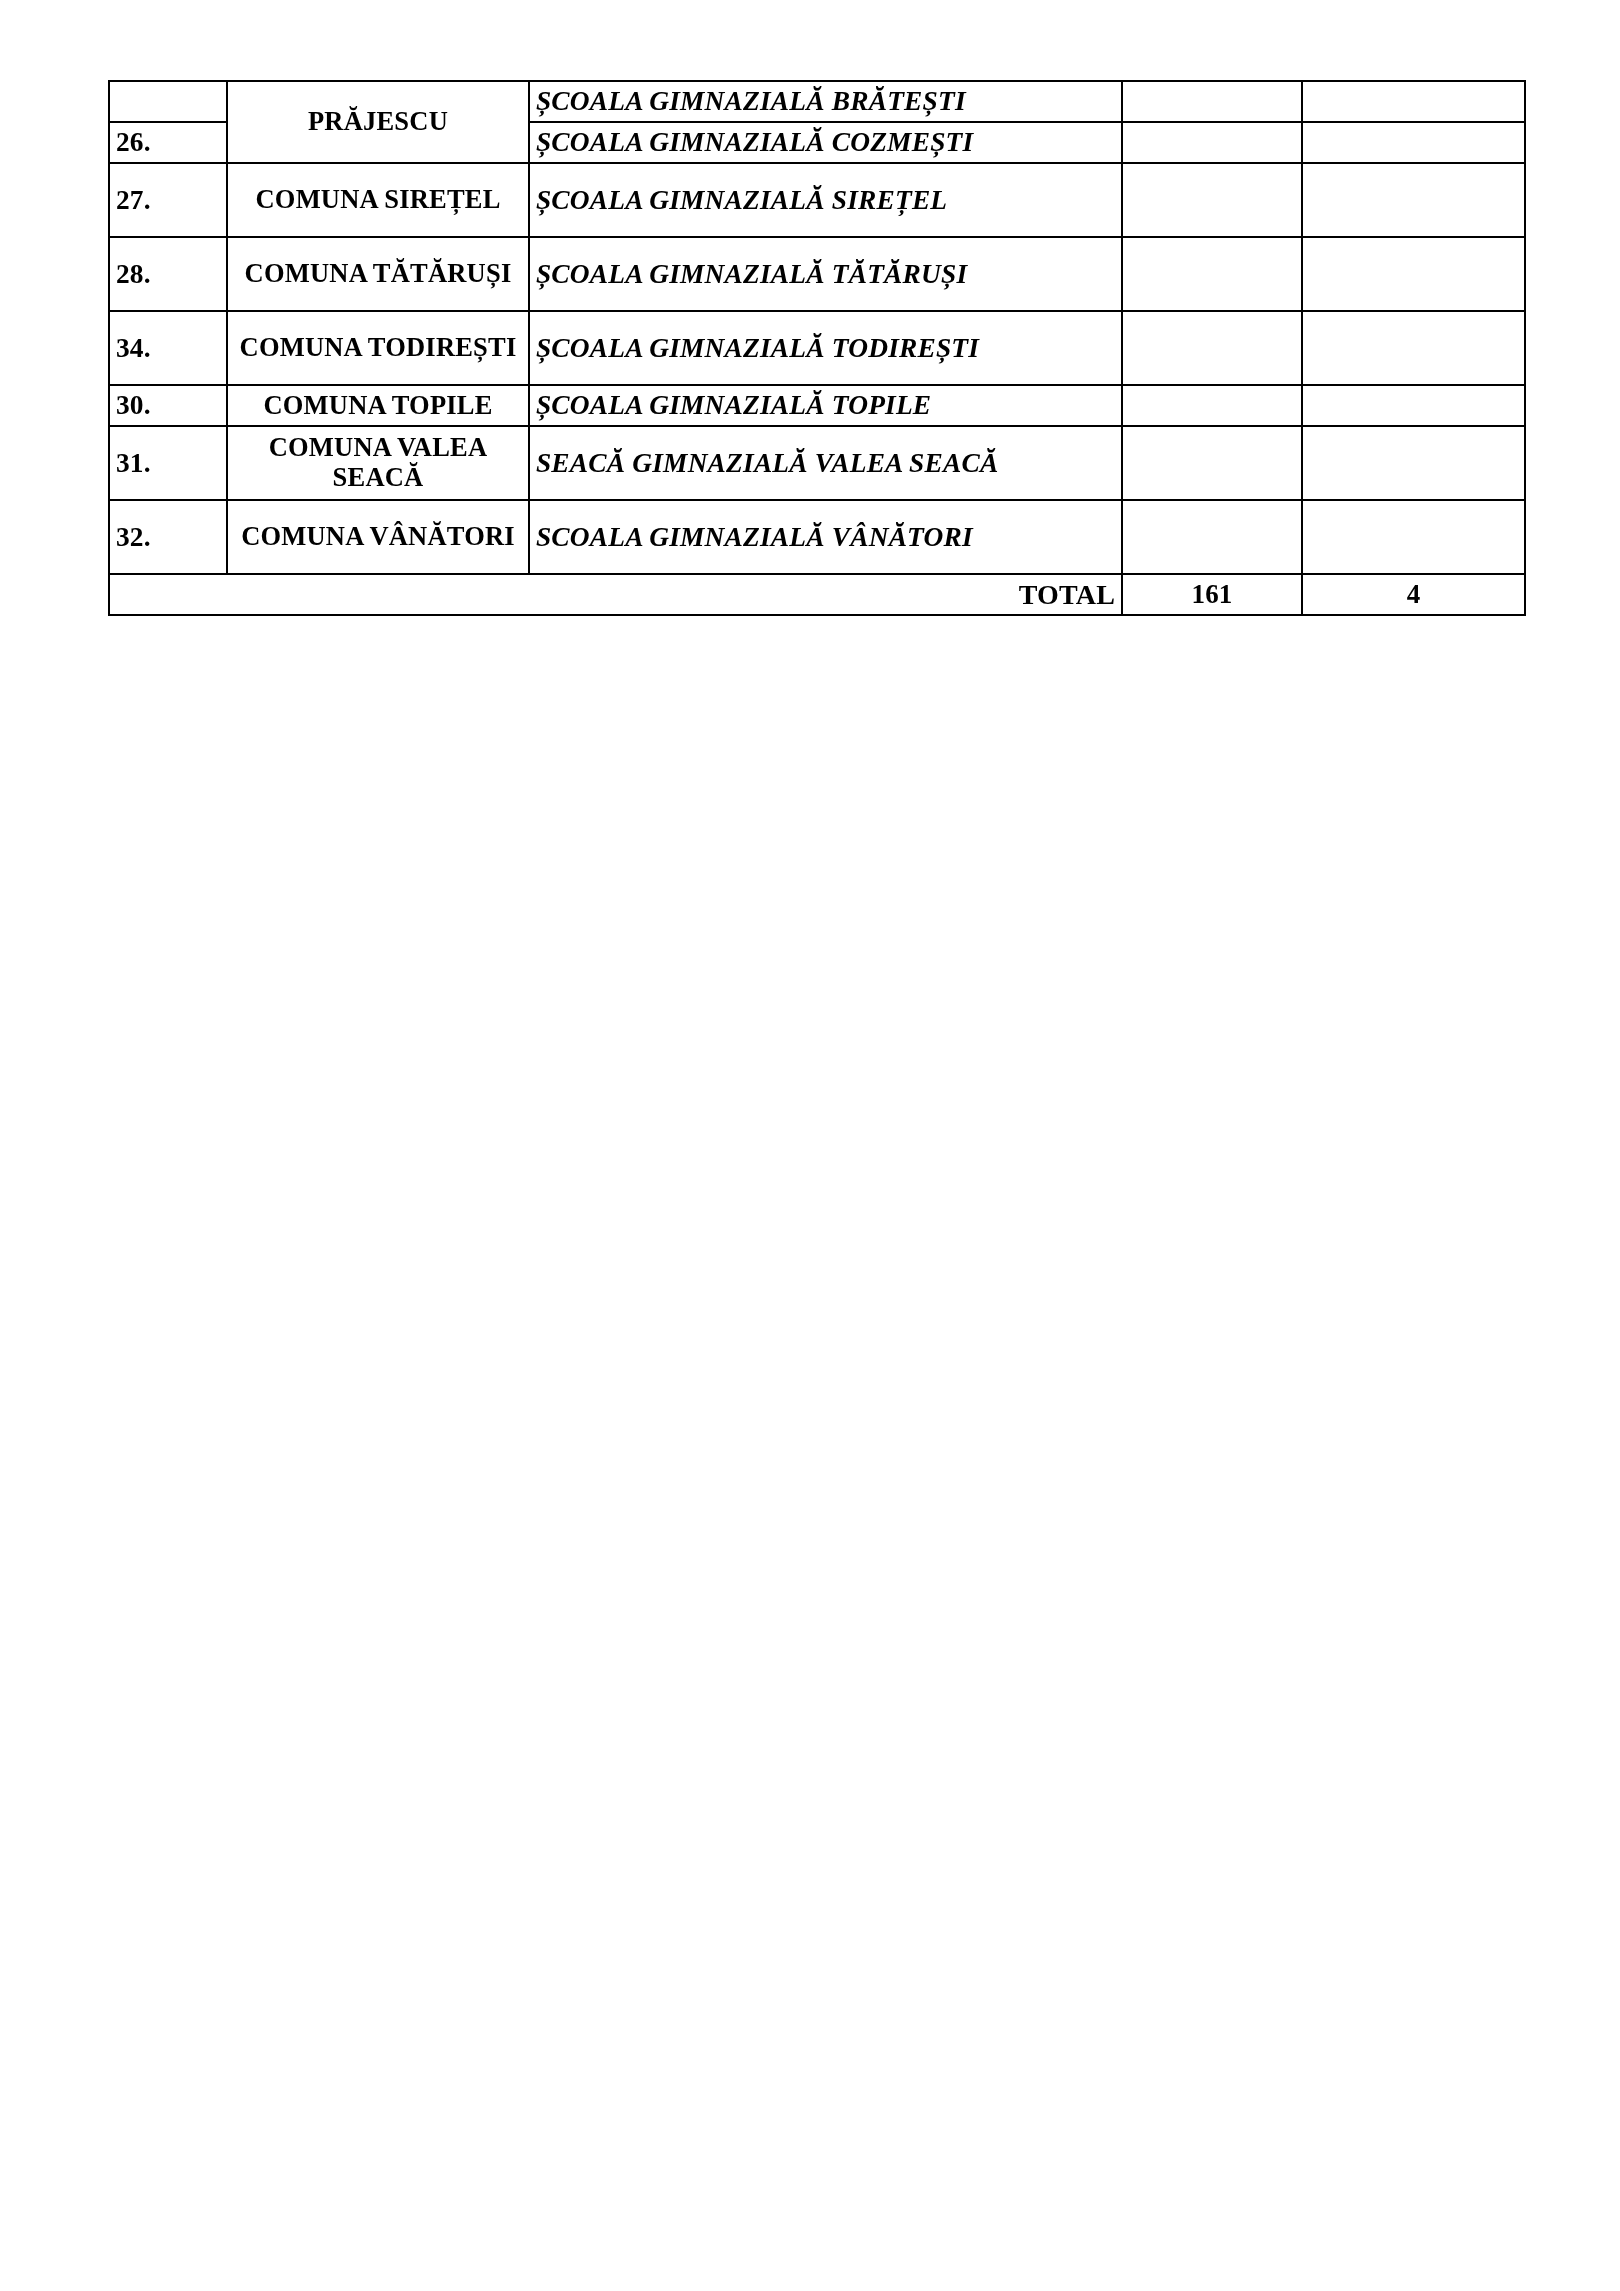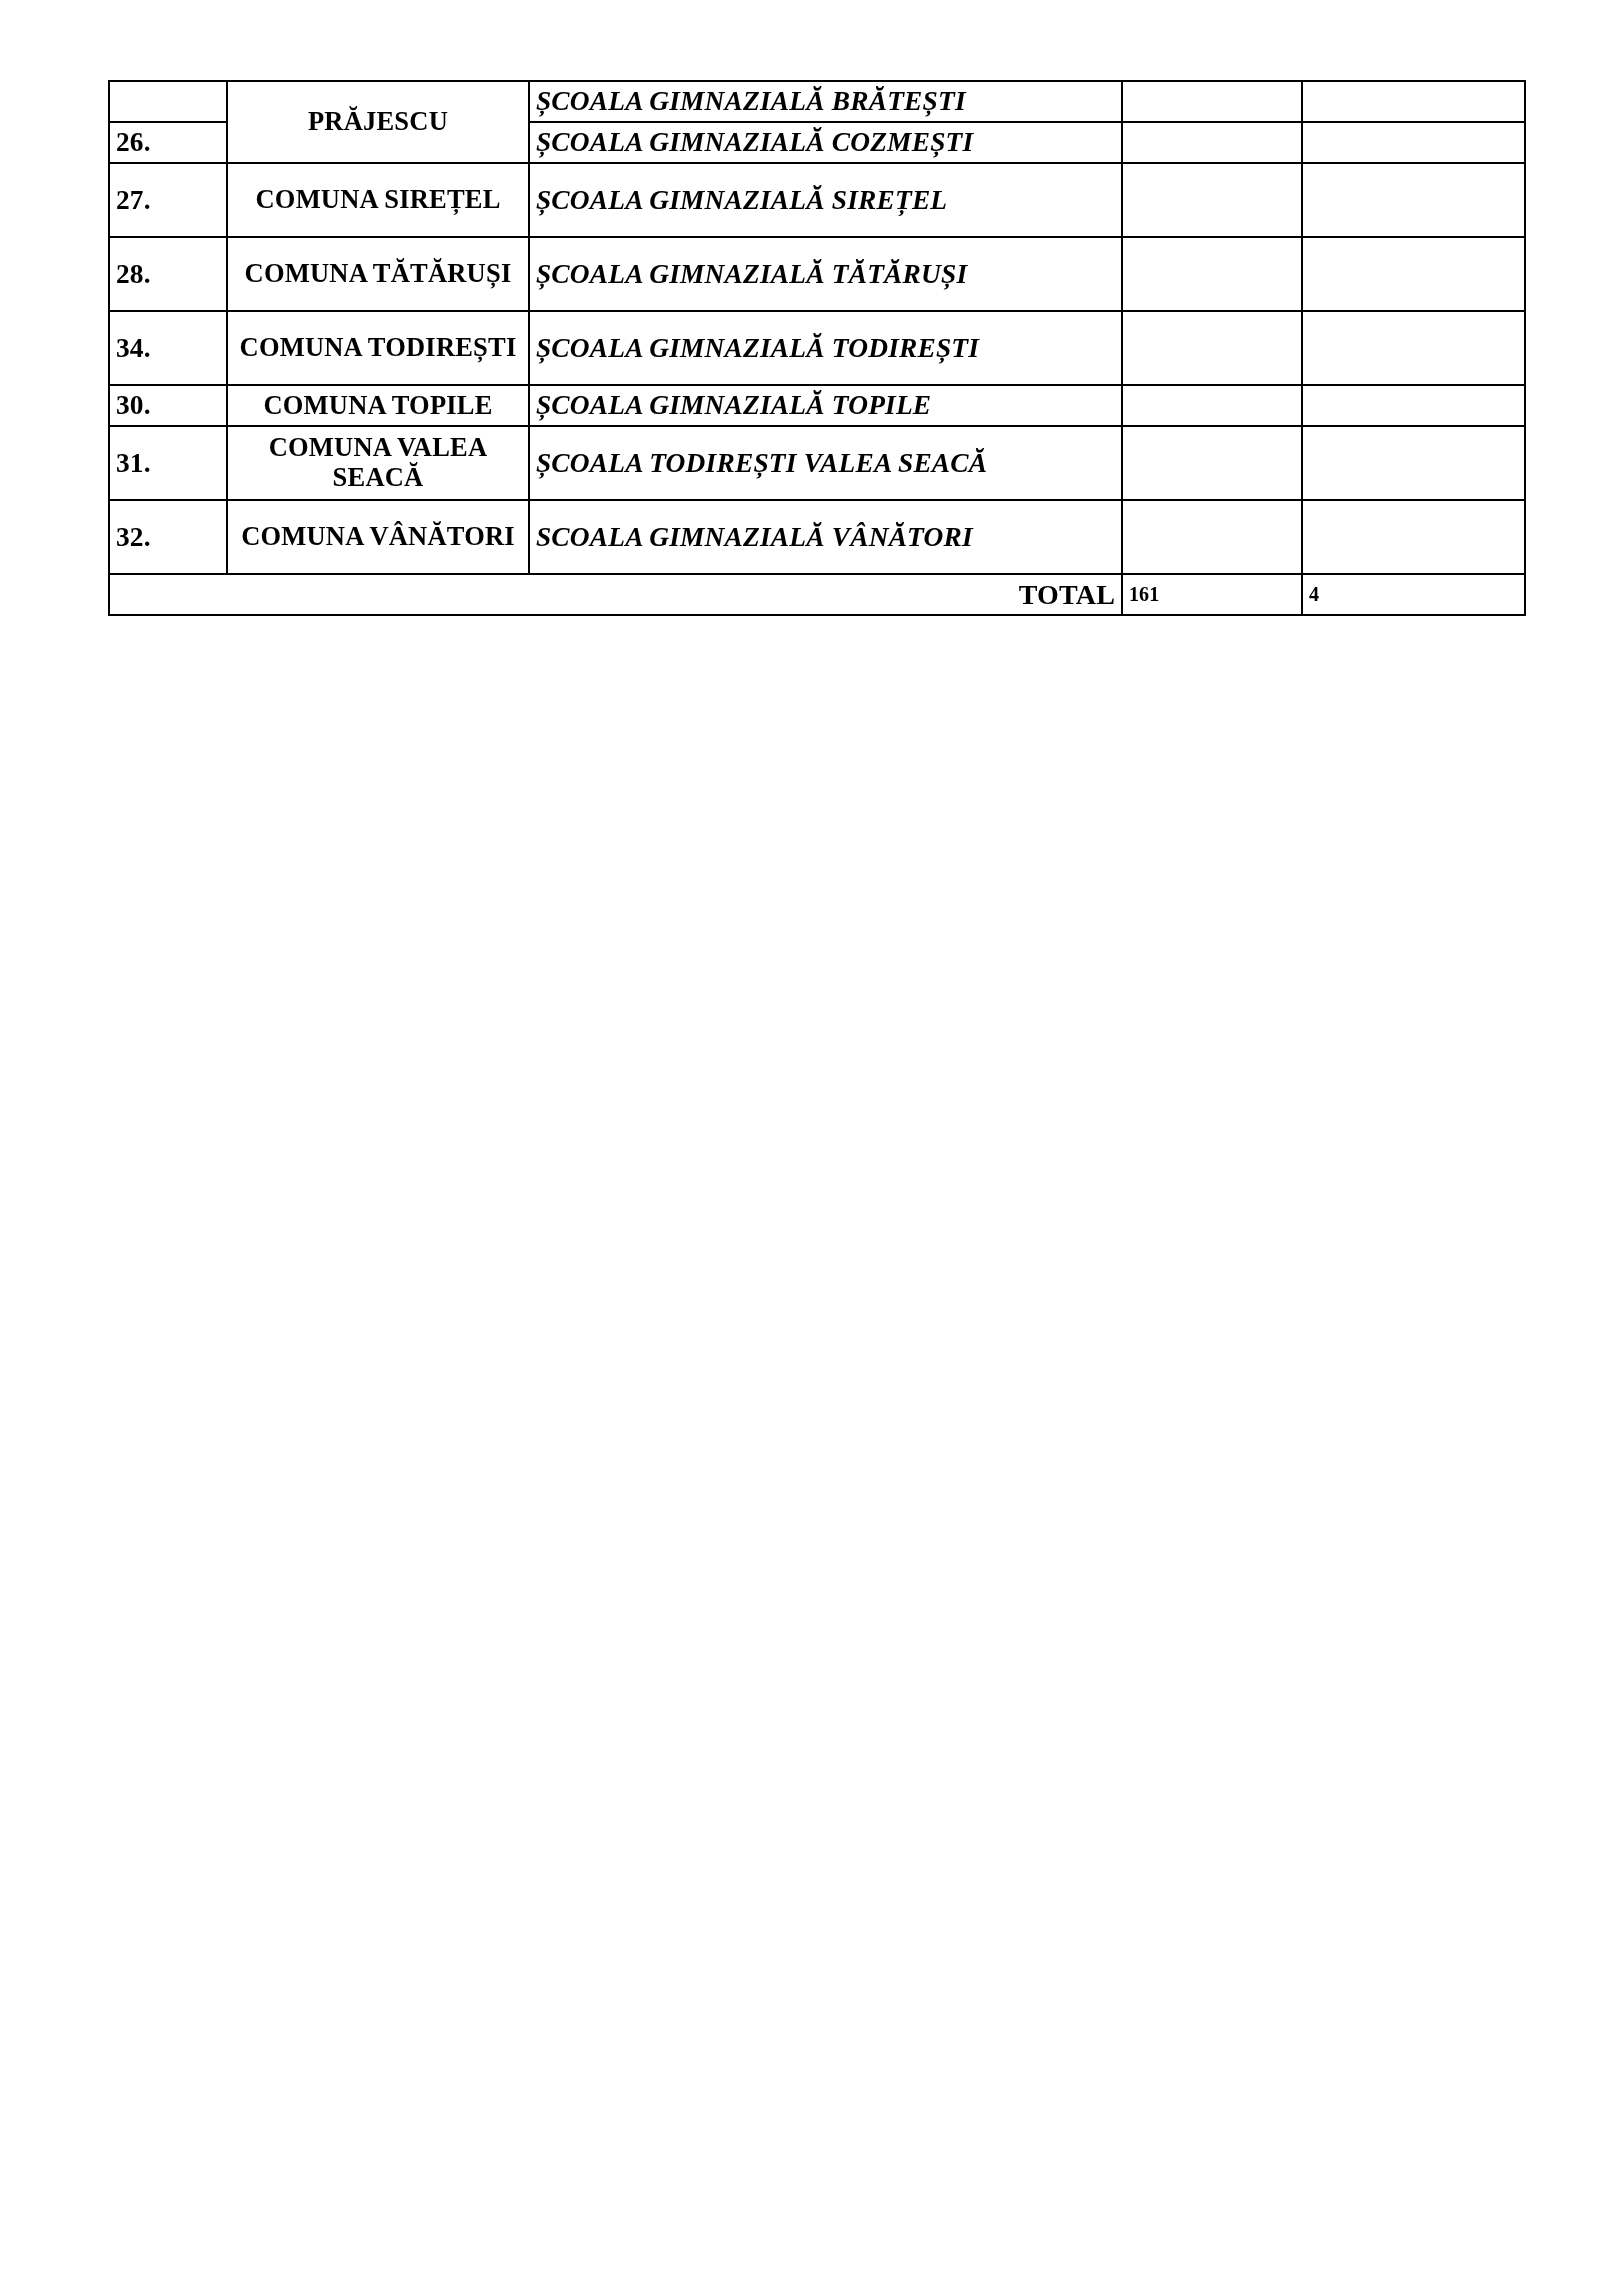"ȘCOALA TODIREȘTI VALEA SEACĂ" td.school { text: ȘCOALA TODIREȘTI -> SEACĂ GIMNAZIALĂ }
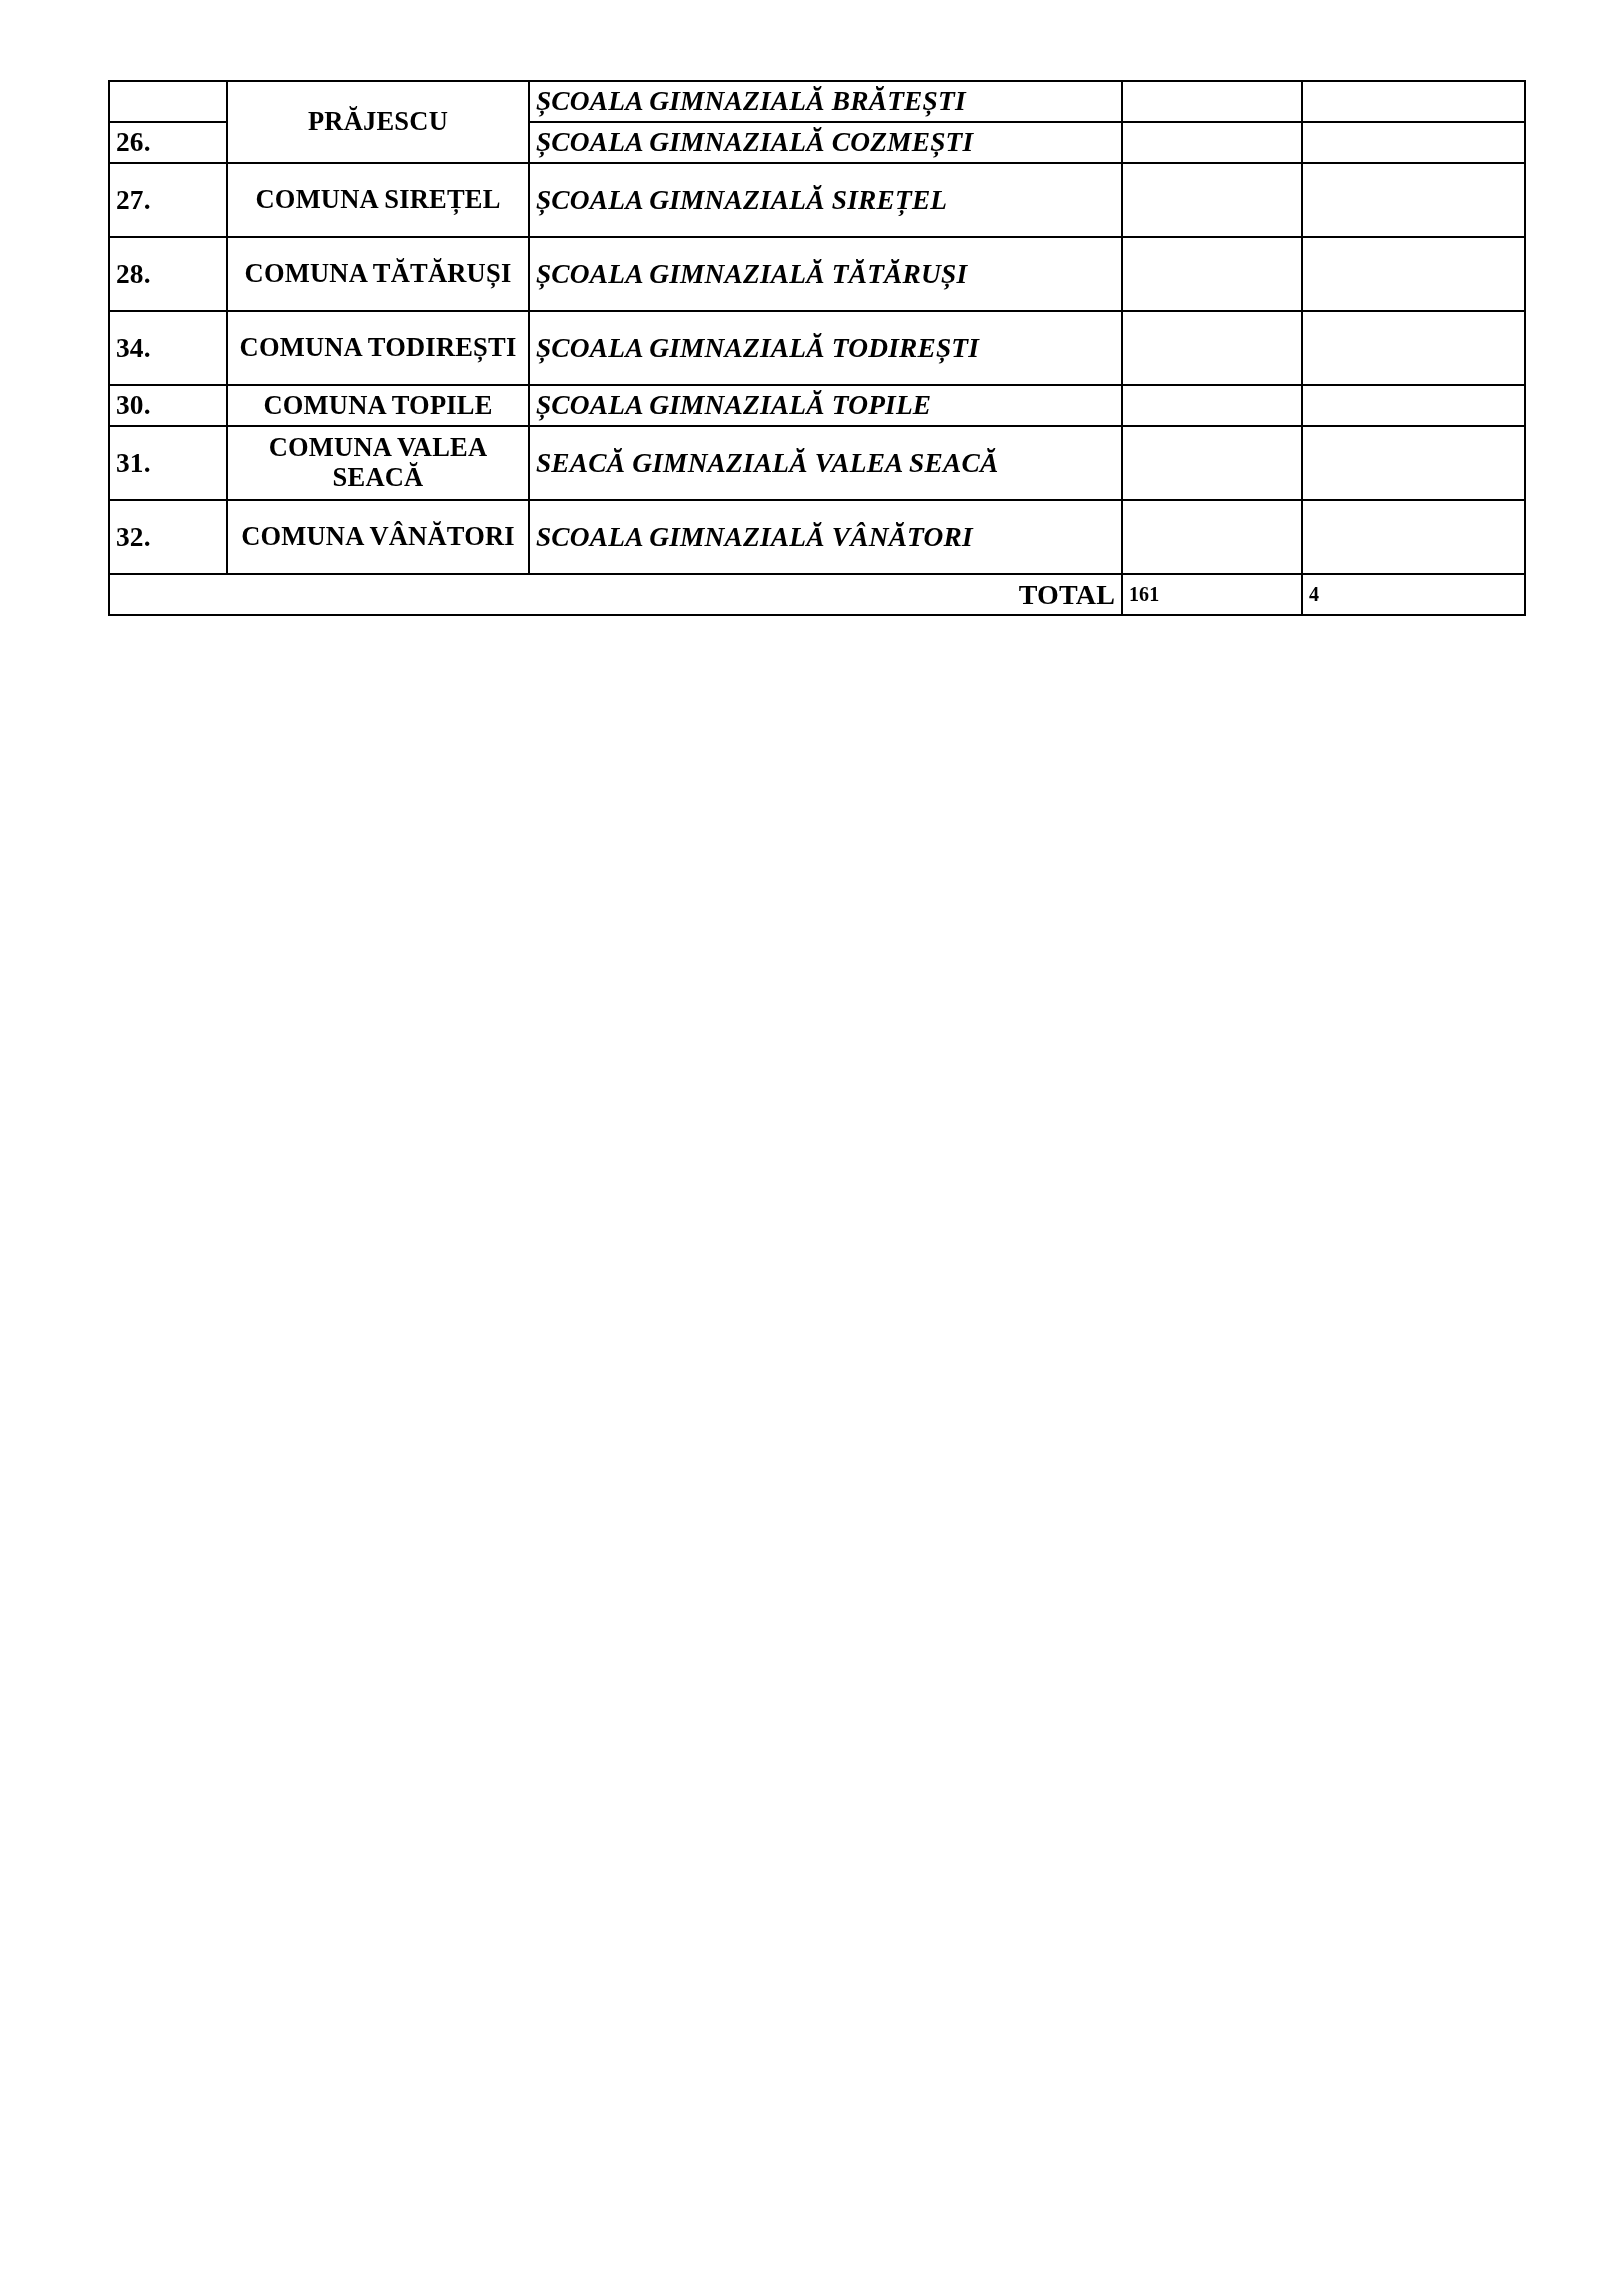"161" td.numcell { font-size: 20px -> 27px; text-align: left -> center }
